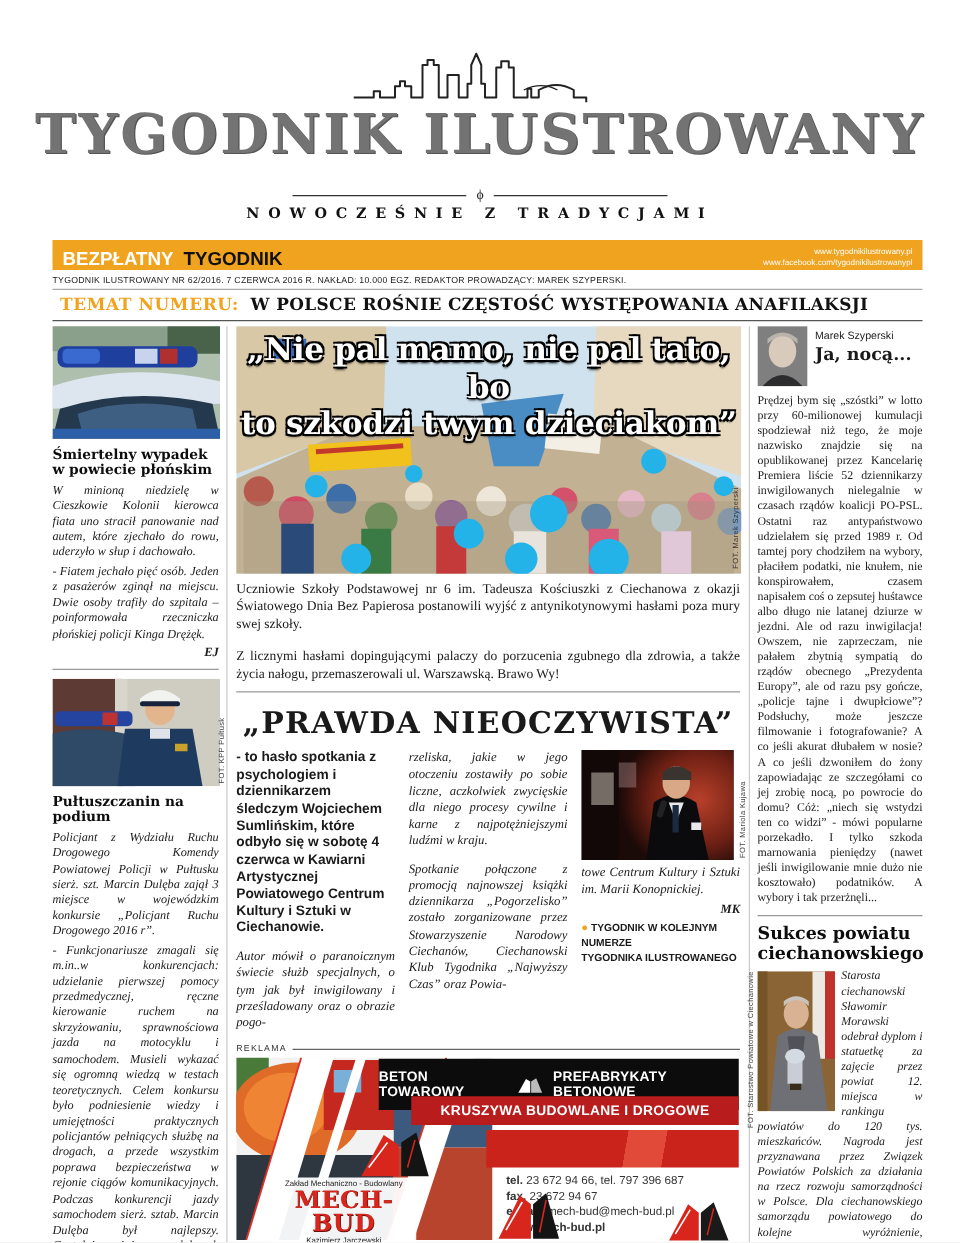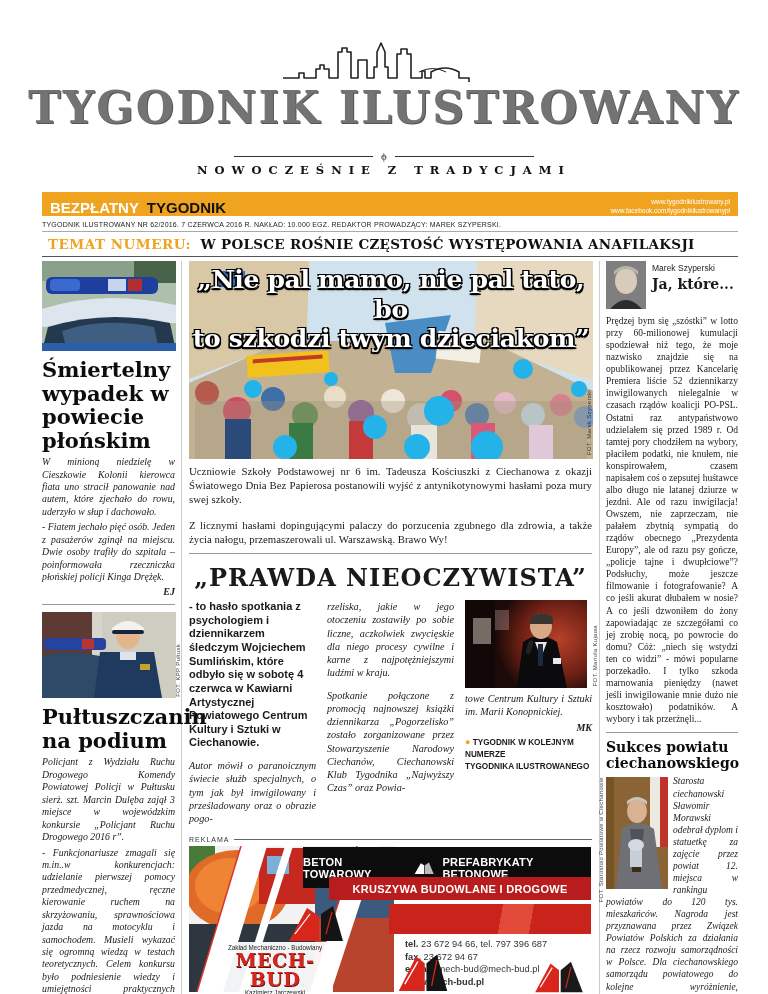"Ja, które..." div.col-title { text: które -> nocą }
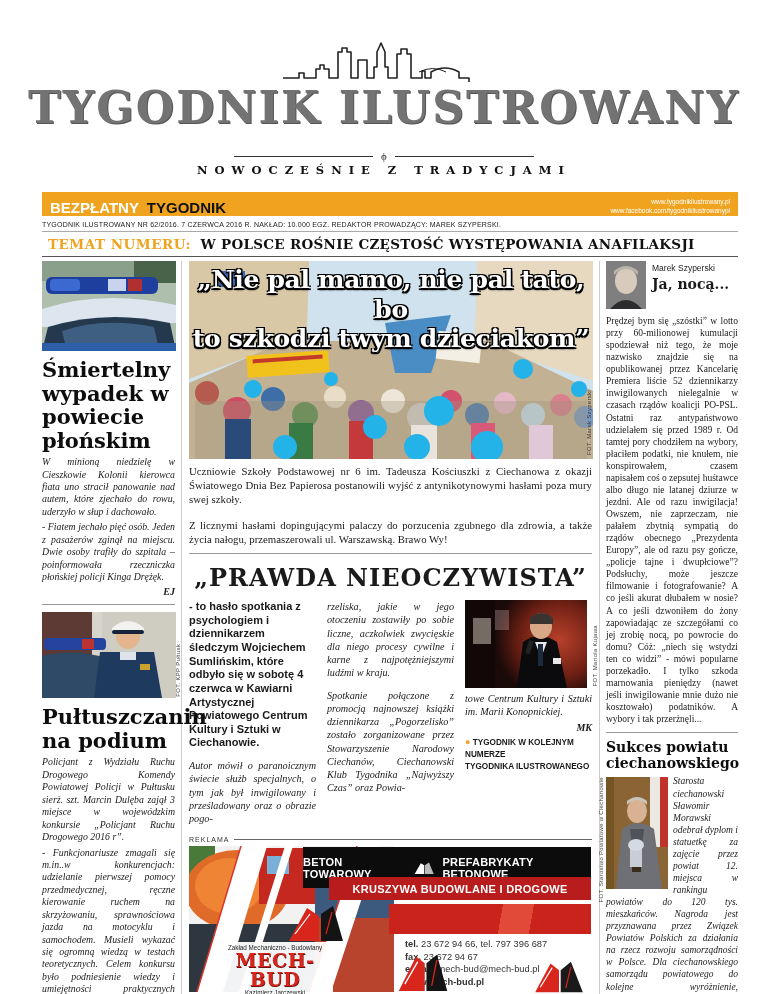"Śmiertelny wypadek w powiecie płońskim" h3.art { font-size: 21px -> 11px }
